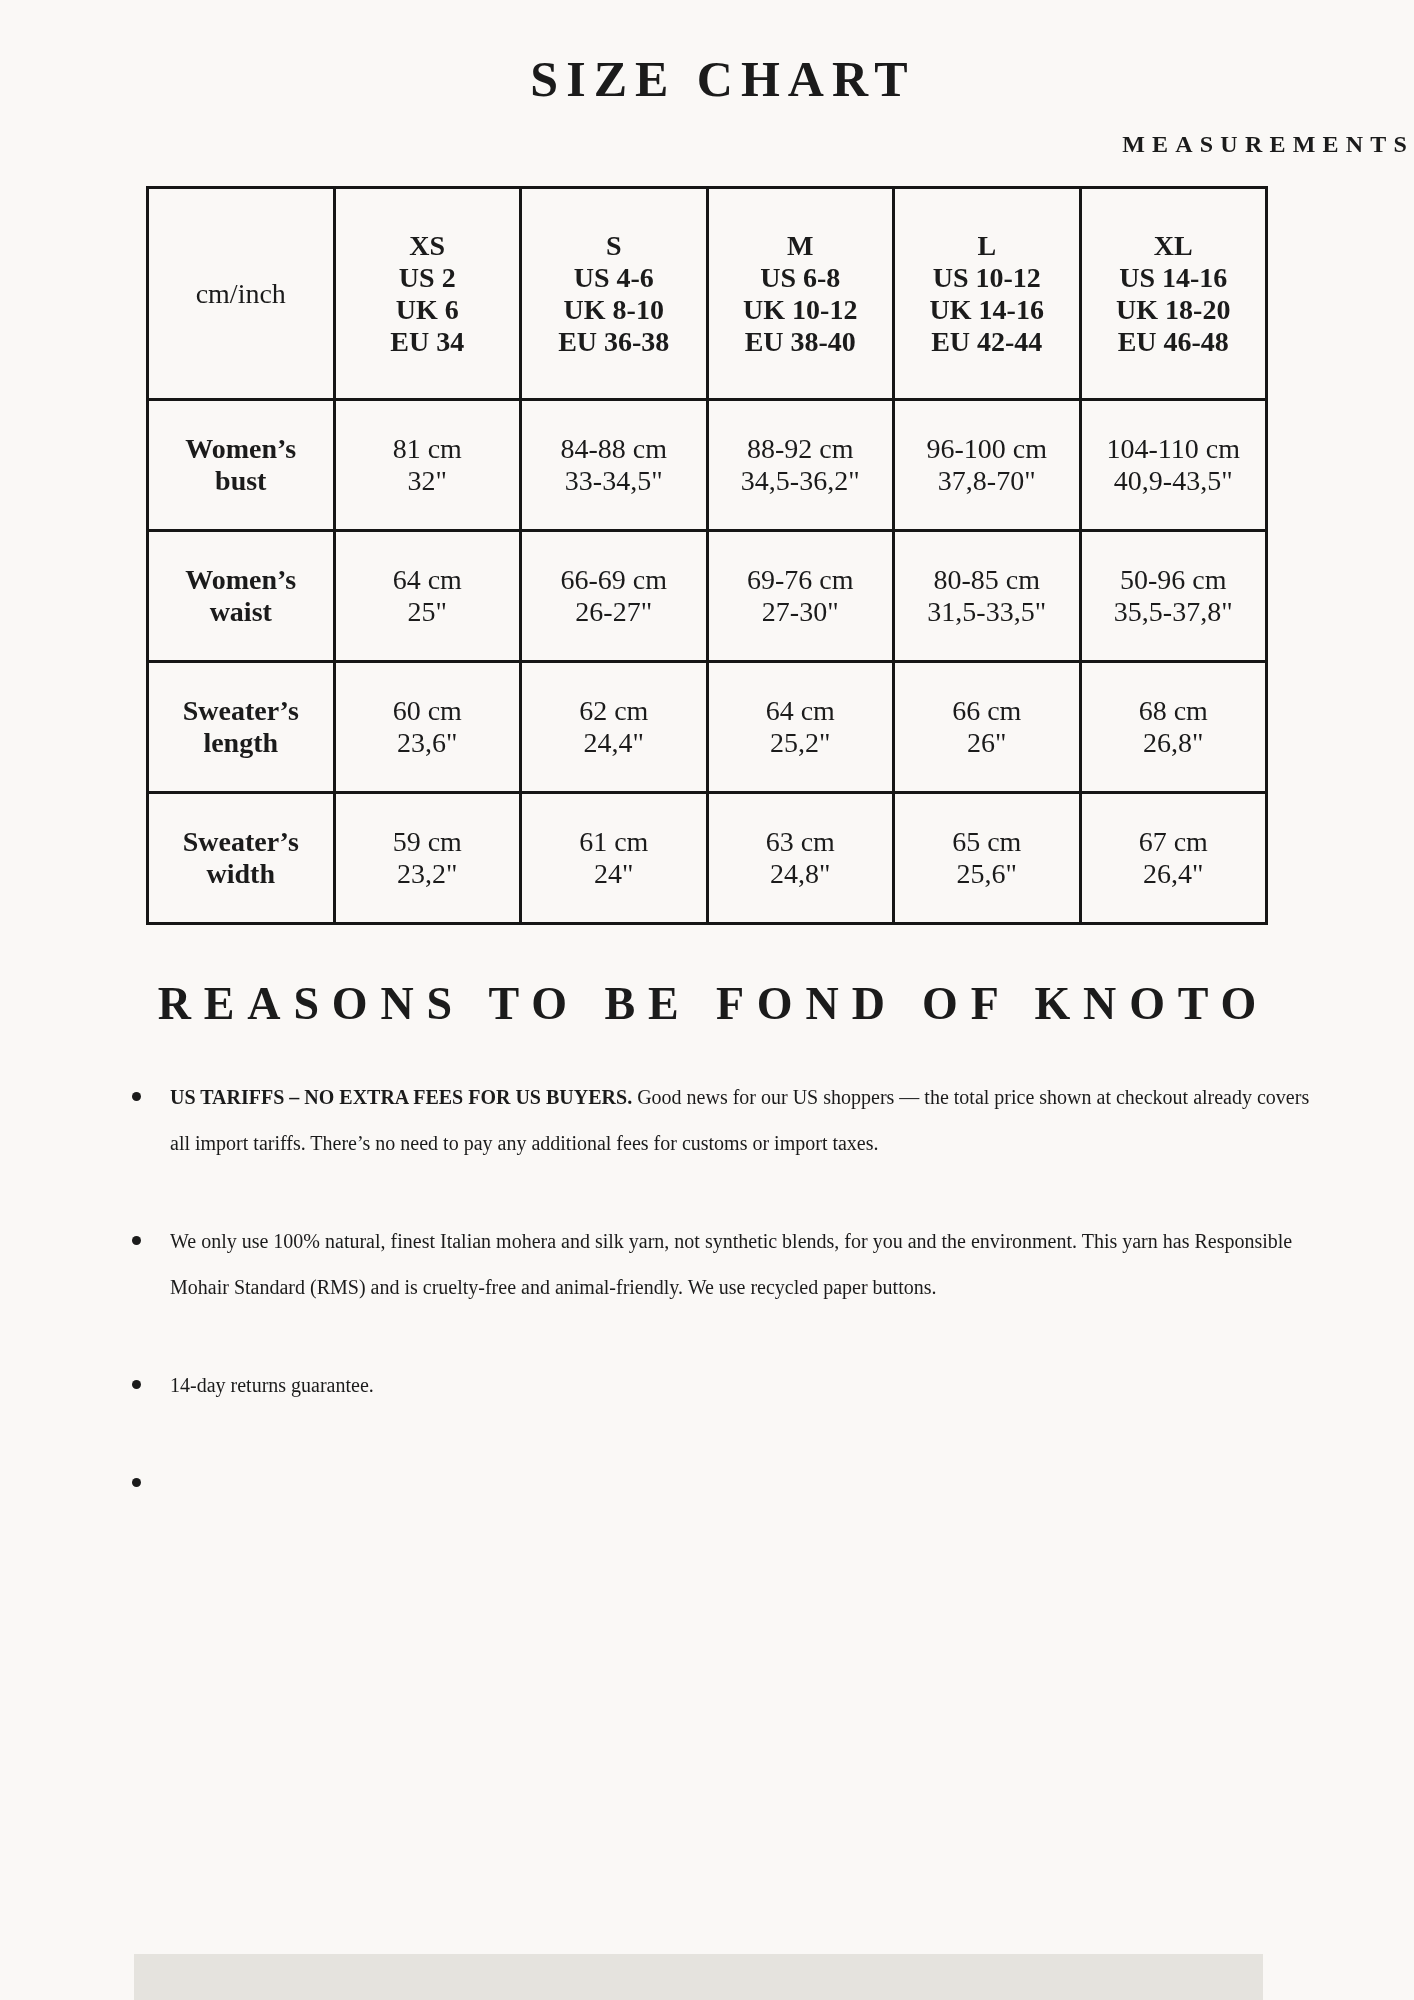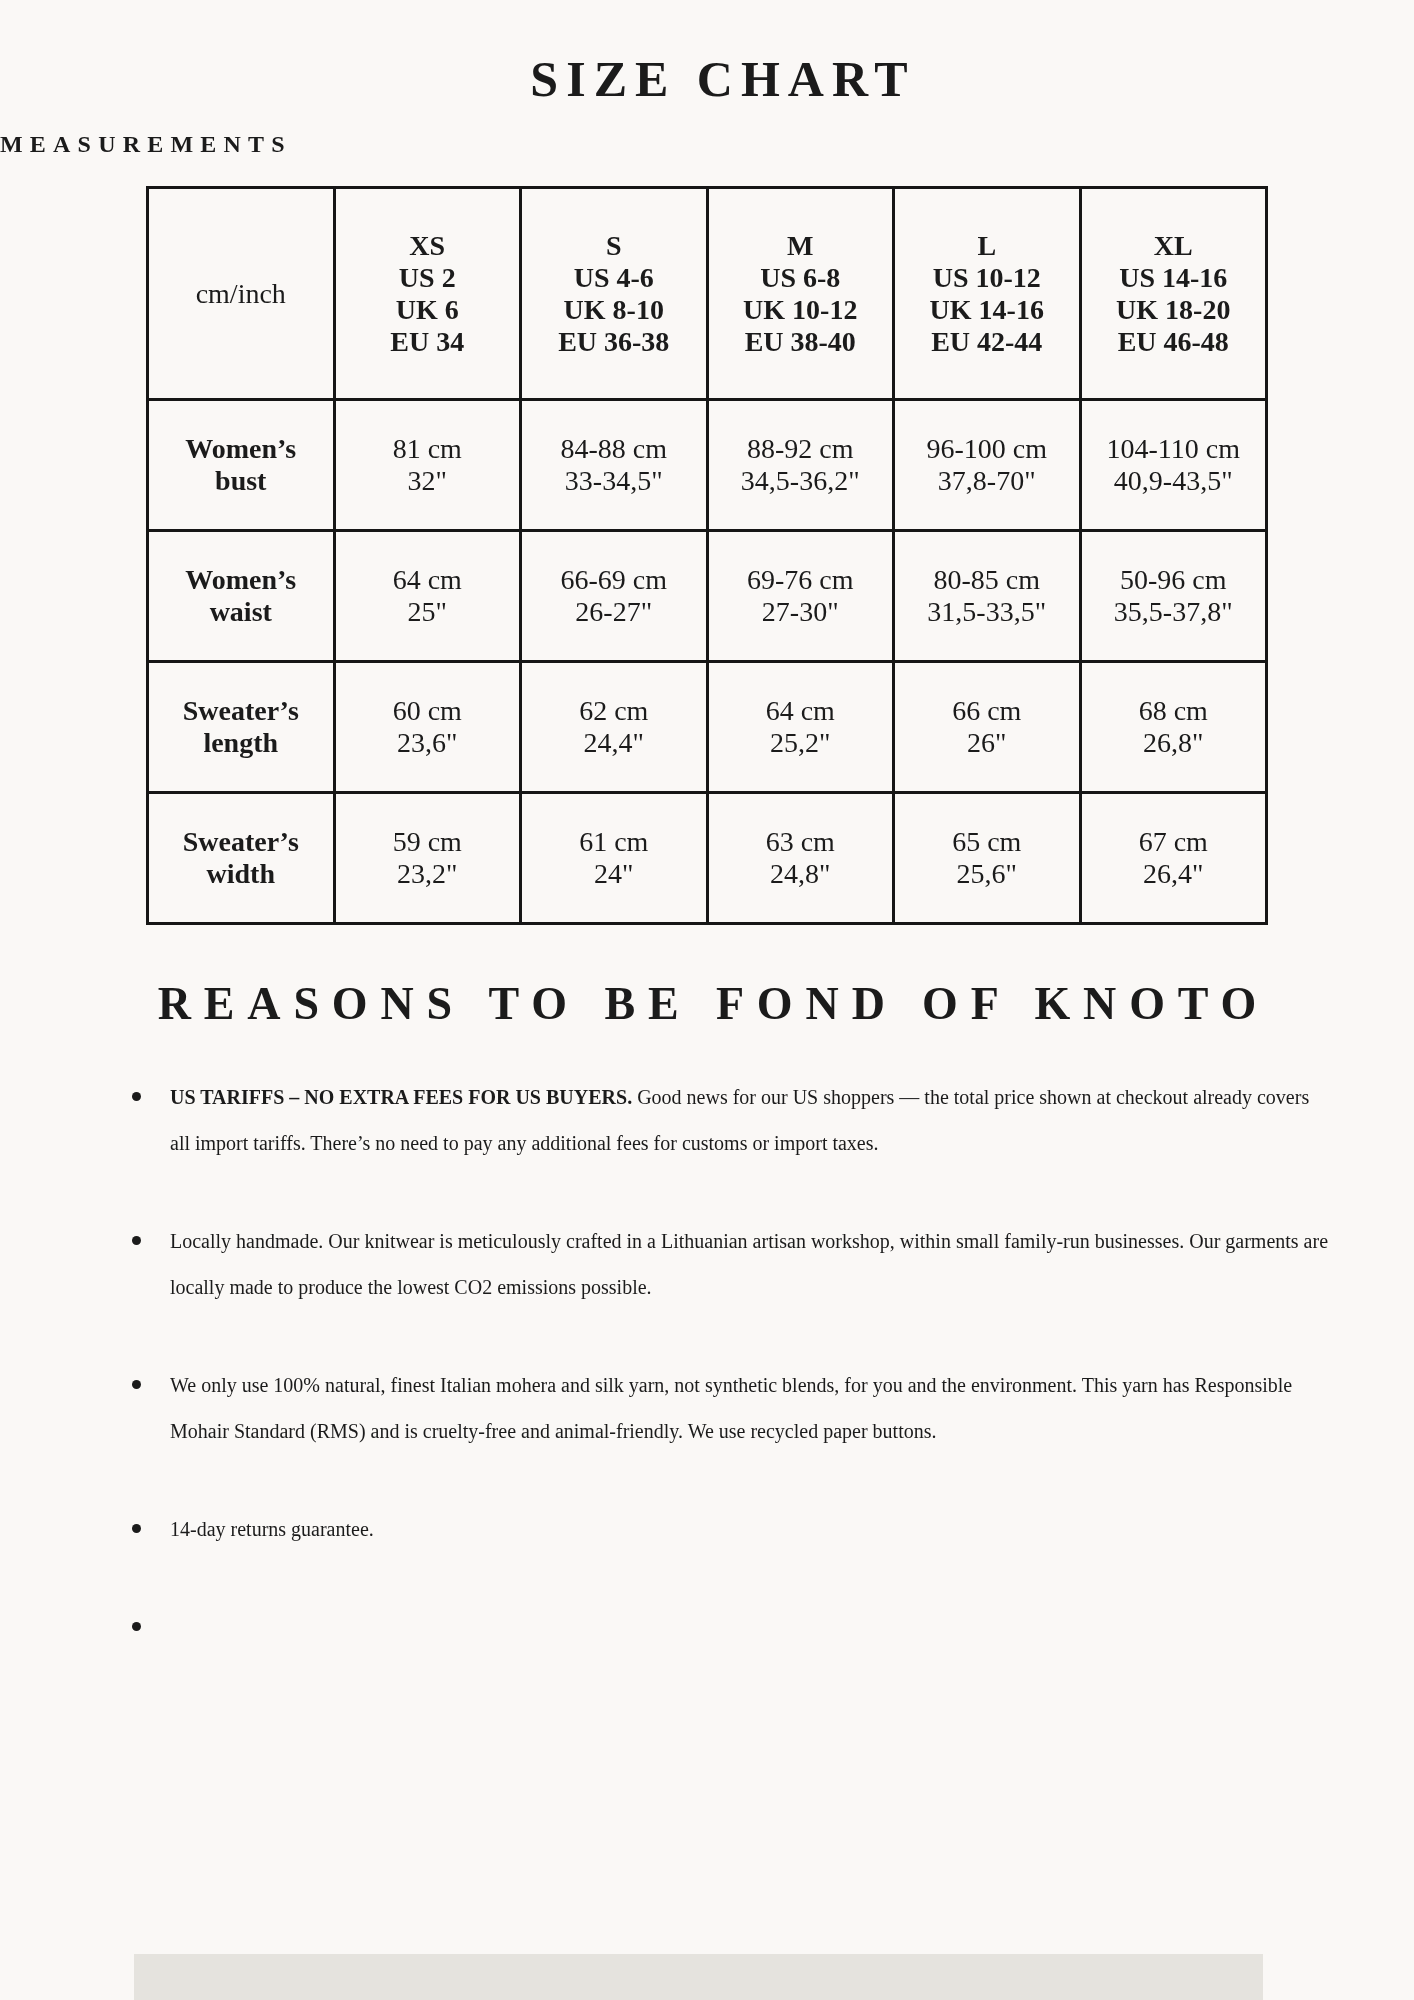"MEASUREMENTS" .subtitle { text-align: left -> right }
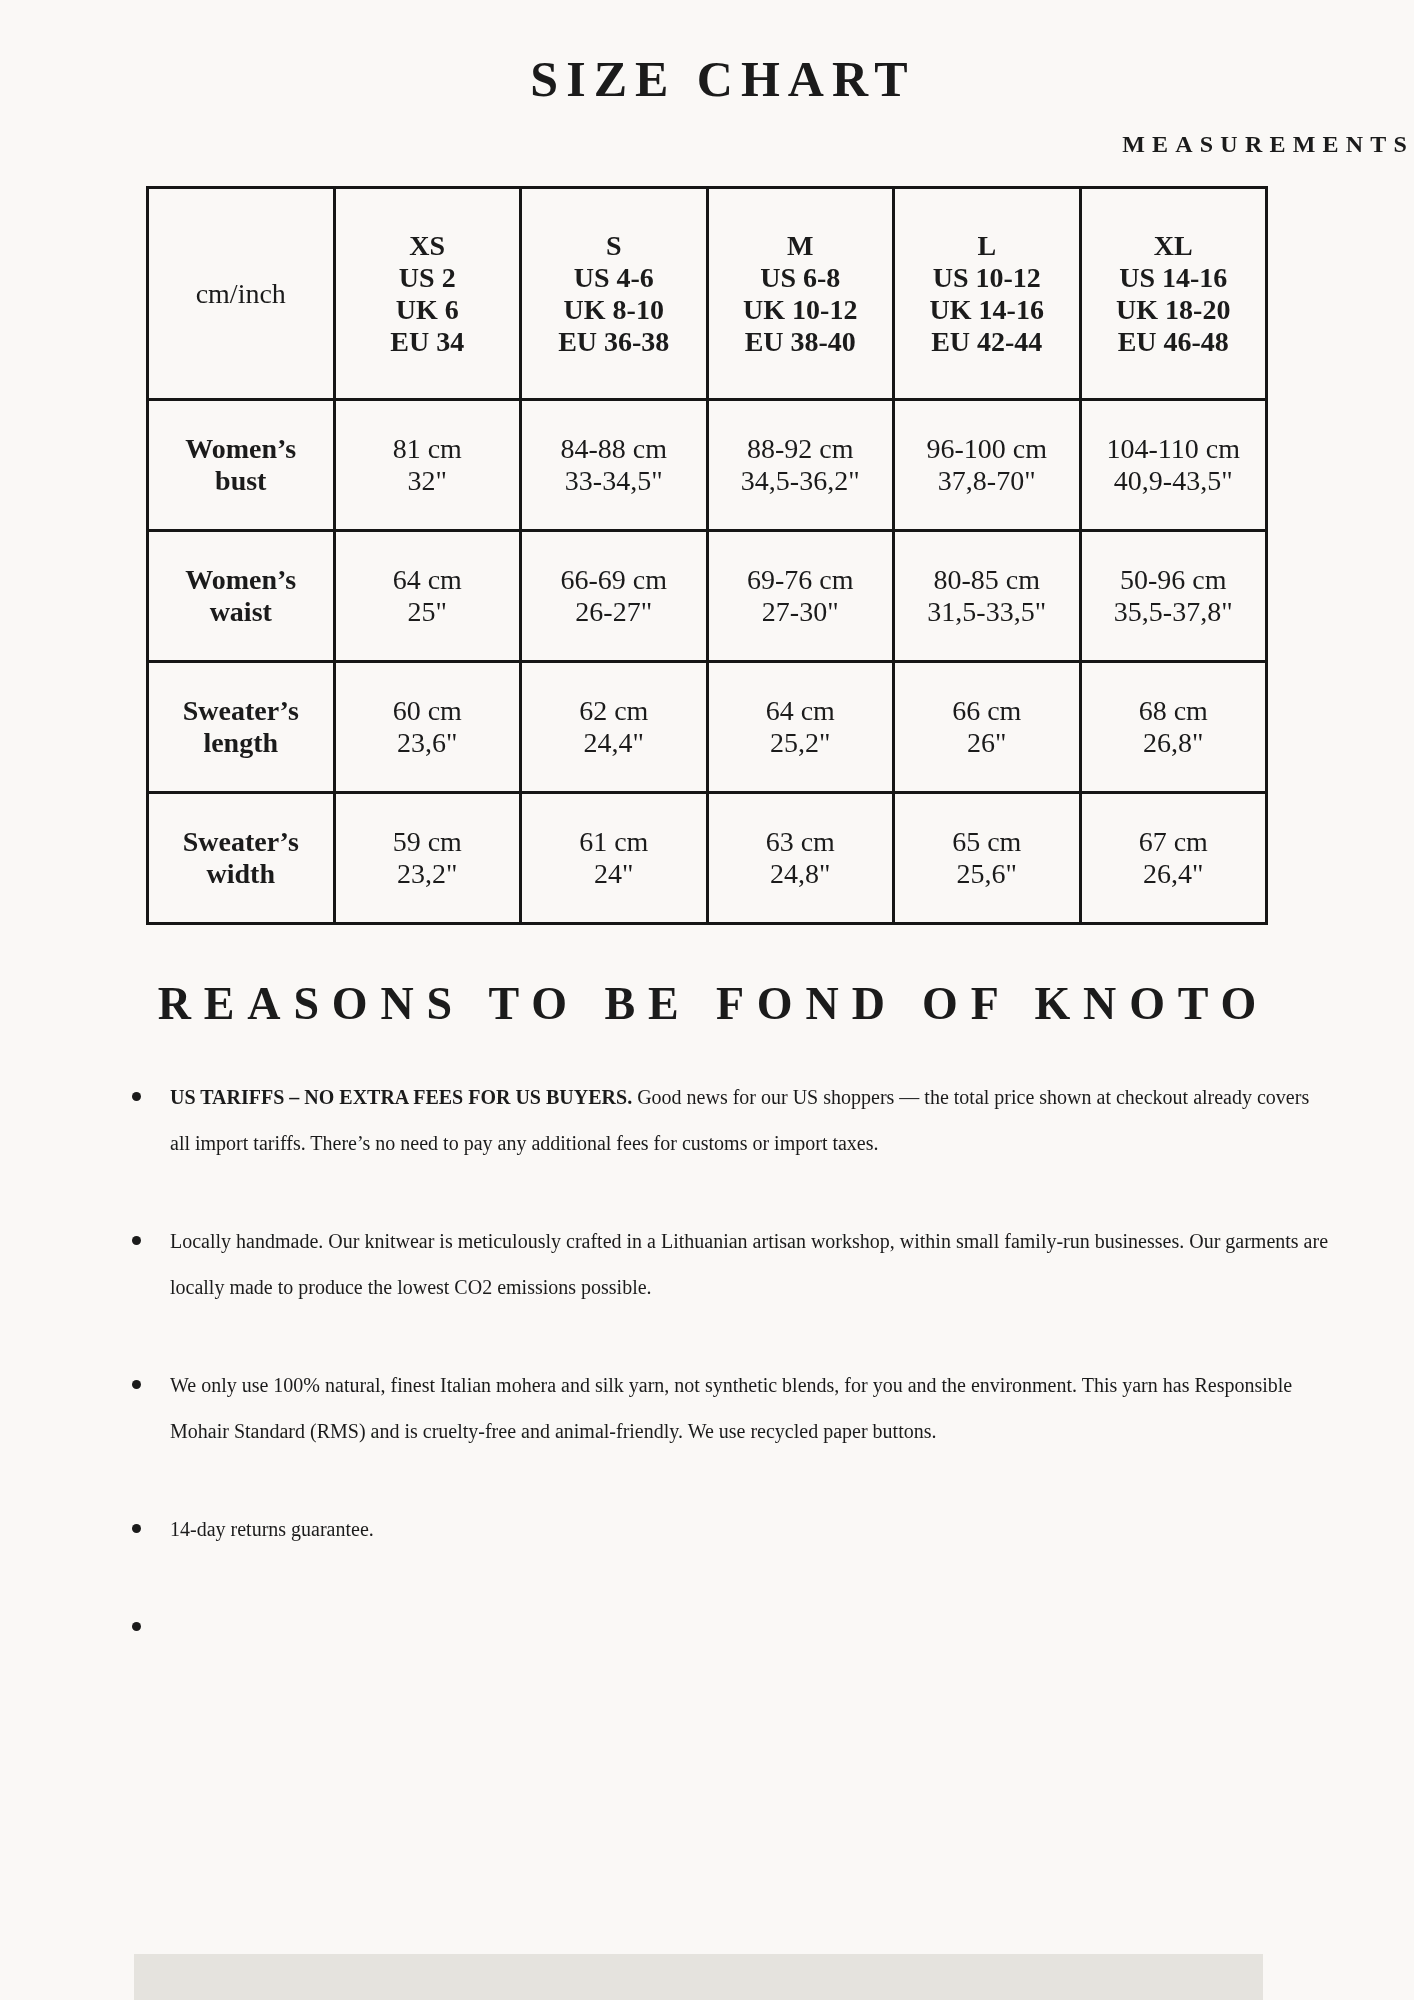"Locally handmade. Our knitwear is" li { html: <li> <span></span> <span></span><span>Locally handmade. Our knitwear is meticulously crafted in a Lithuanian artisan workshop, within small family-run businesses. Our garments are locally made to produce the lowest CO2 emissions possible.</span> </li> -> none }
